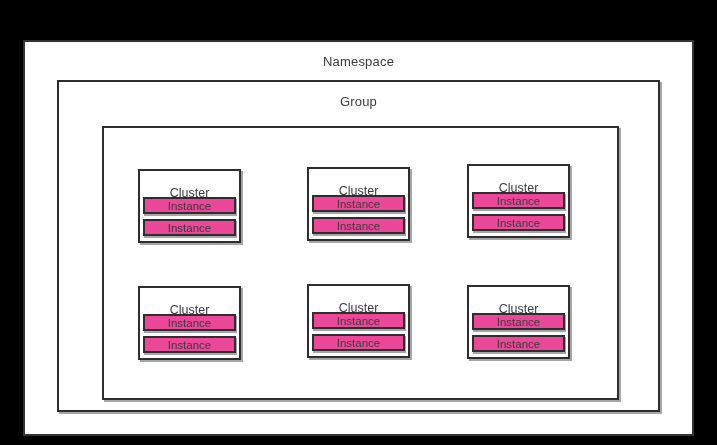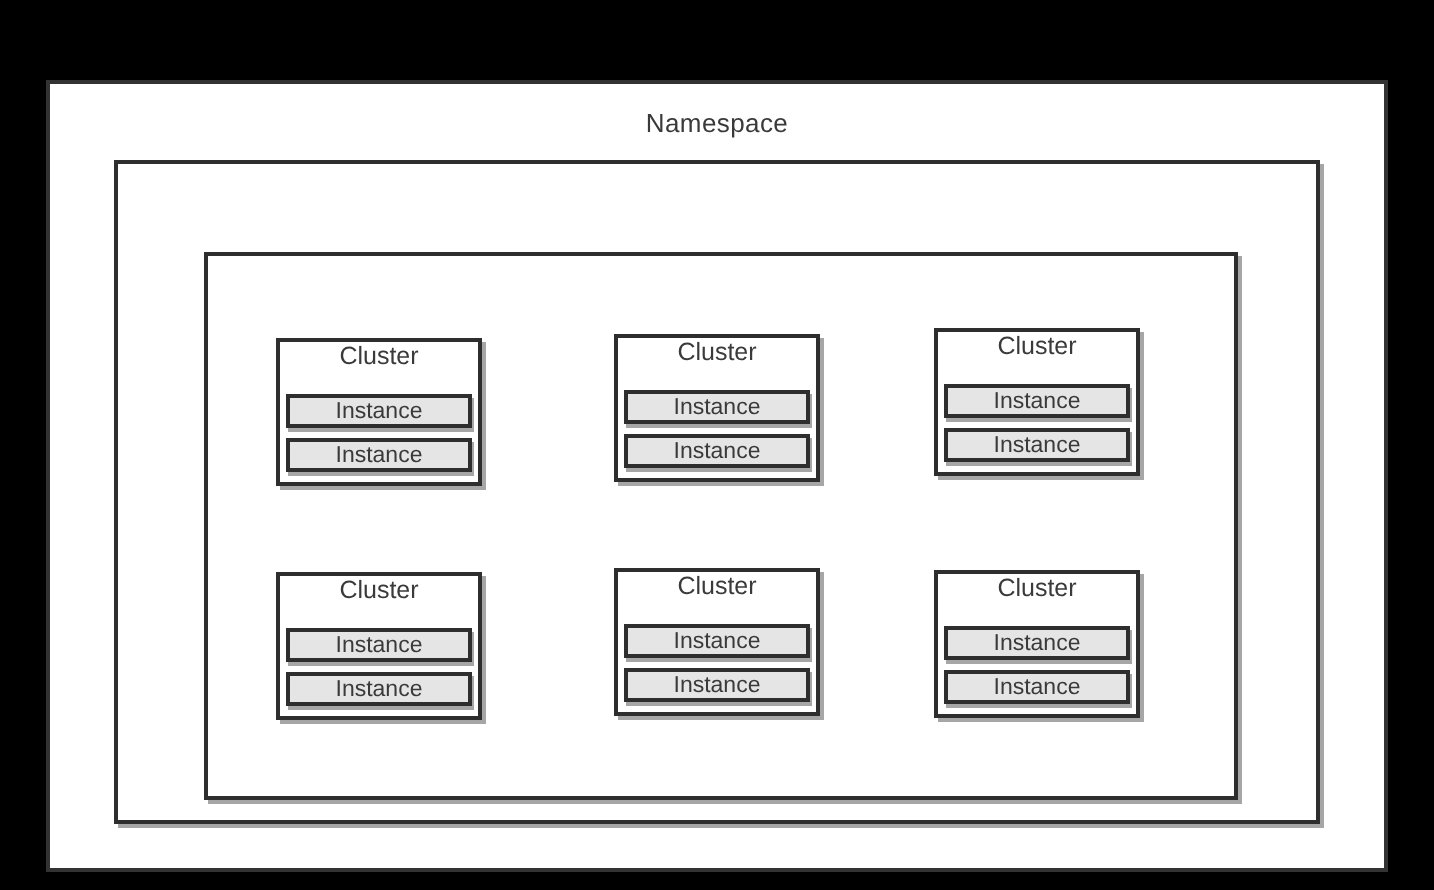"Group" span.big-label { html: none -> <span>Group</span> }
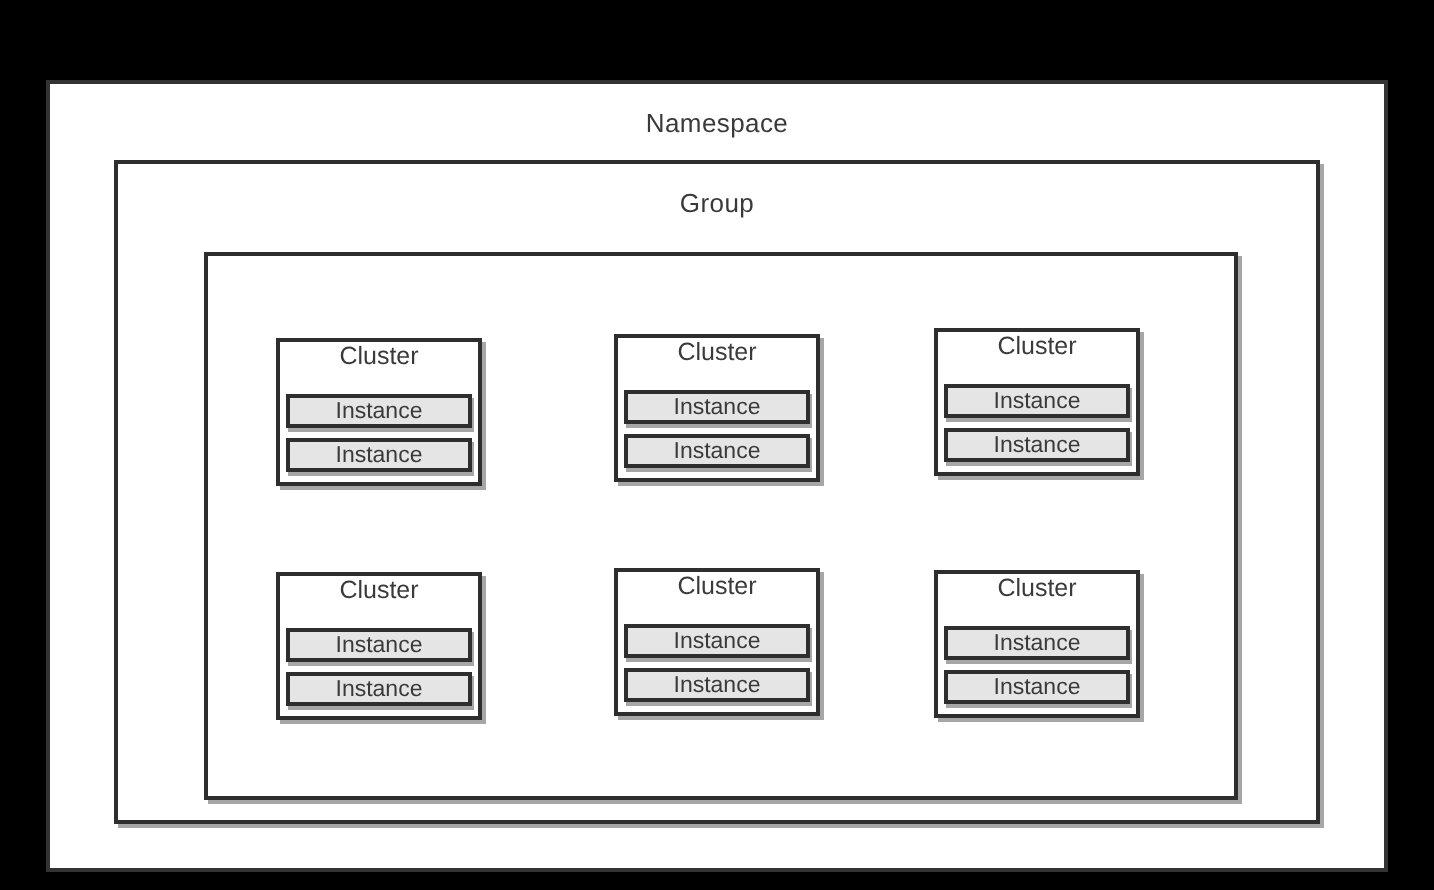"Cluster" .cluster-label { padding-top: 0 -> 15px }
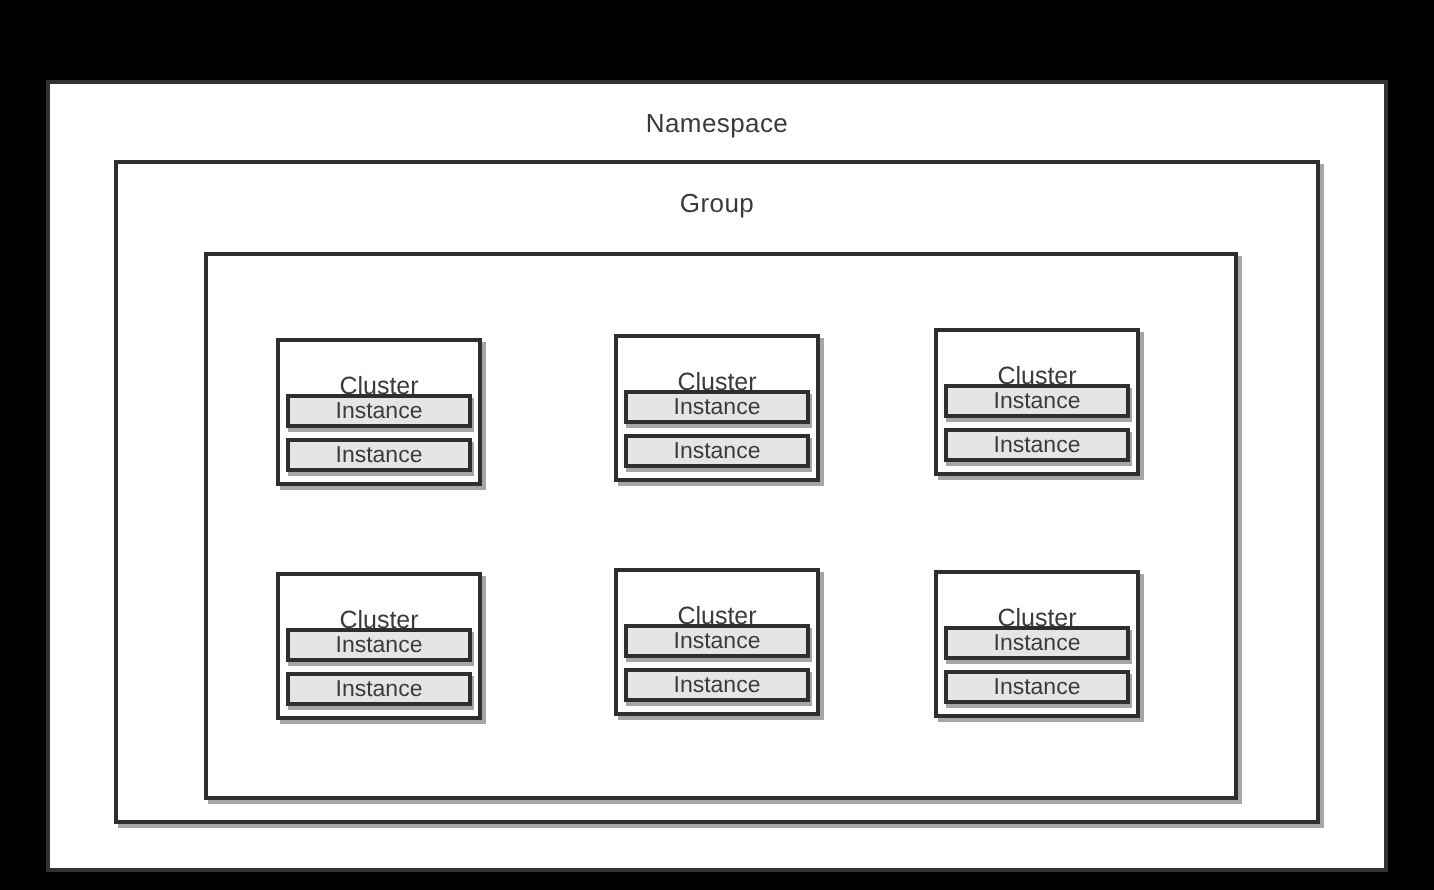"Instance" .instance { background: #e5e5e5 -> #ec4899 }
